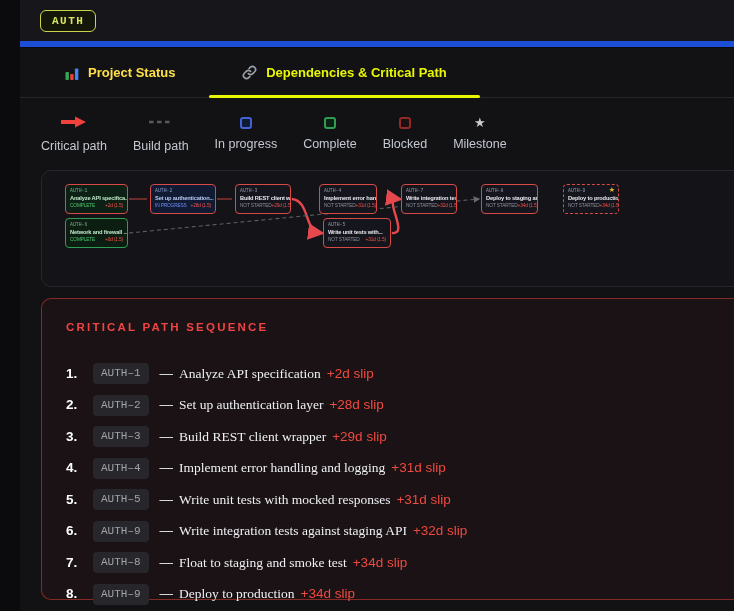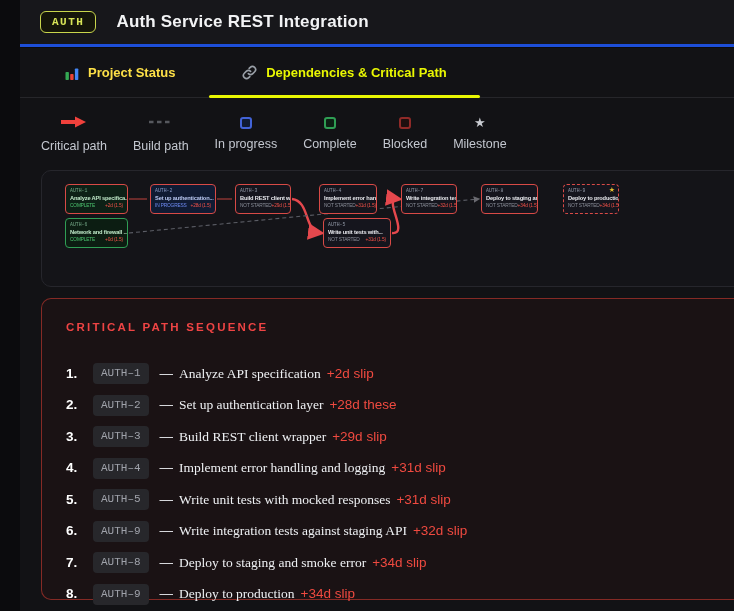"AUTH" .header { border-bottom: 3px solid #1d4ed8 -> 6px solid #1d4ed8 }
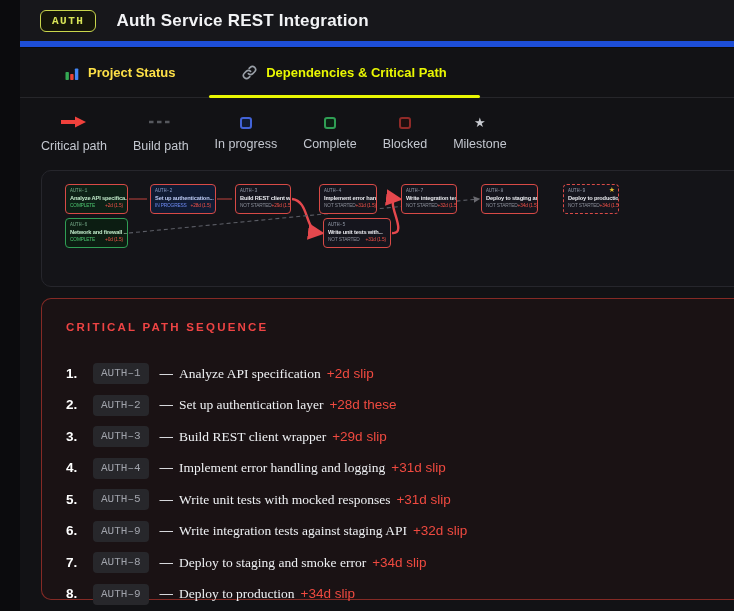"Auth Service REST Integration" span.page-title { html: <span>Auth Service REST Integration</span> -> none }
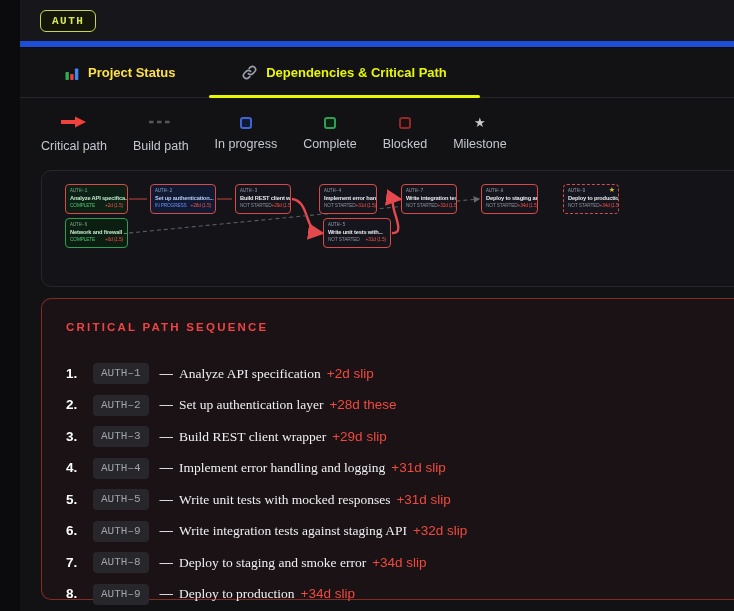"+28d these" span.seq-slip { text: these -> slip }
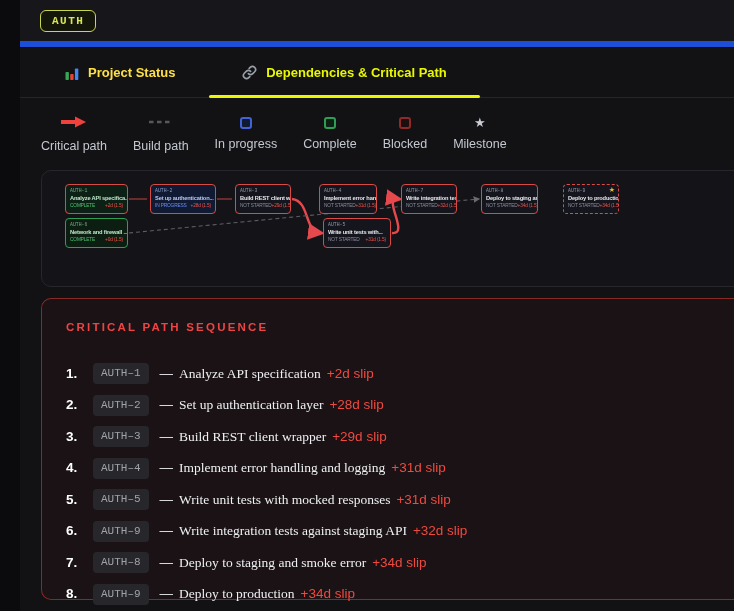"Deploy to staging and smoke" span.seq-name { text: Deploy to staging and smoke error -> Float to staging and smoke test }
